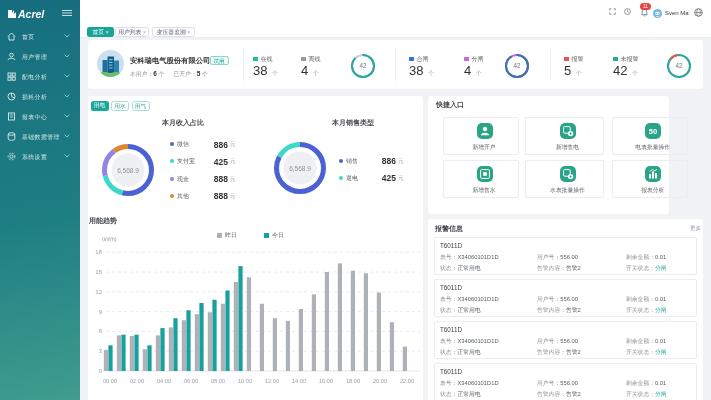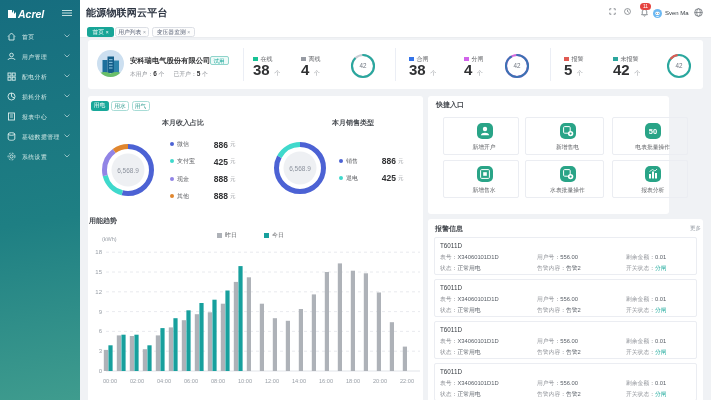"能源物联网云平台" div.abs { html: <div>能源物联网云平台</div> -> none }
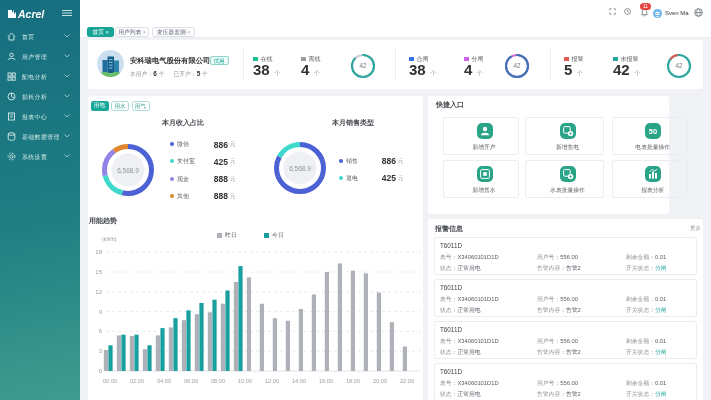"38" .statnum { font-size: 15px -> 13px; font-weight: bold -> normal }
